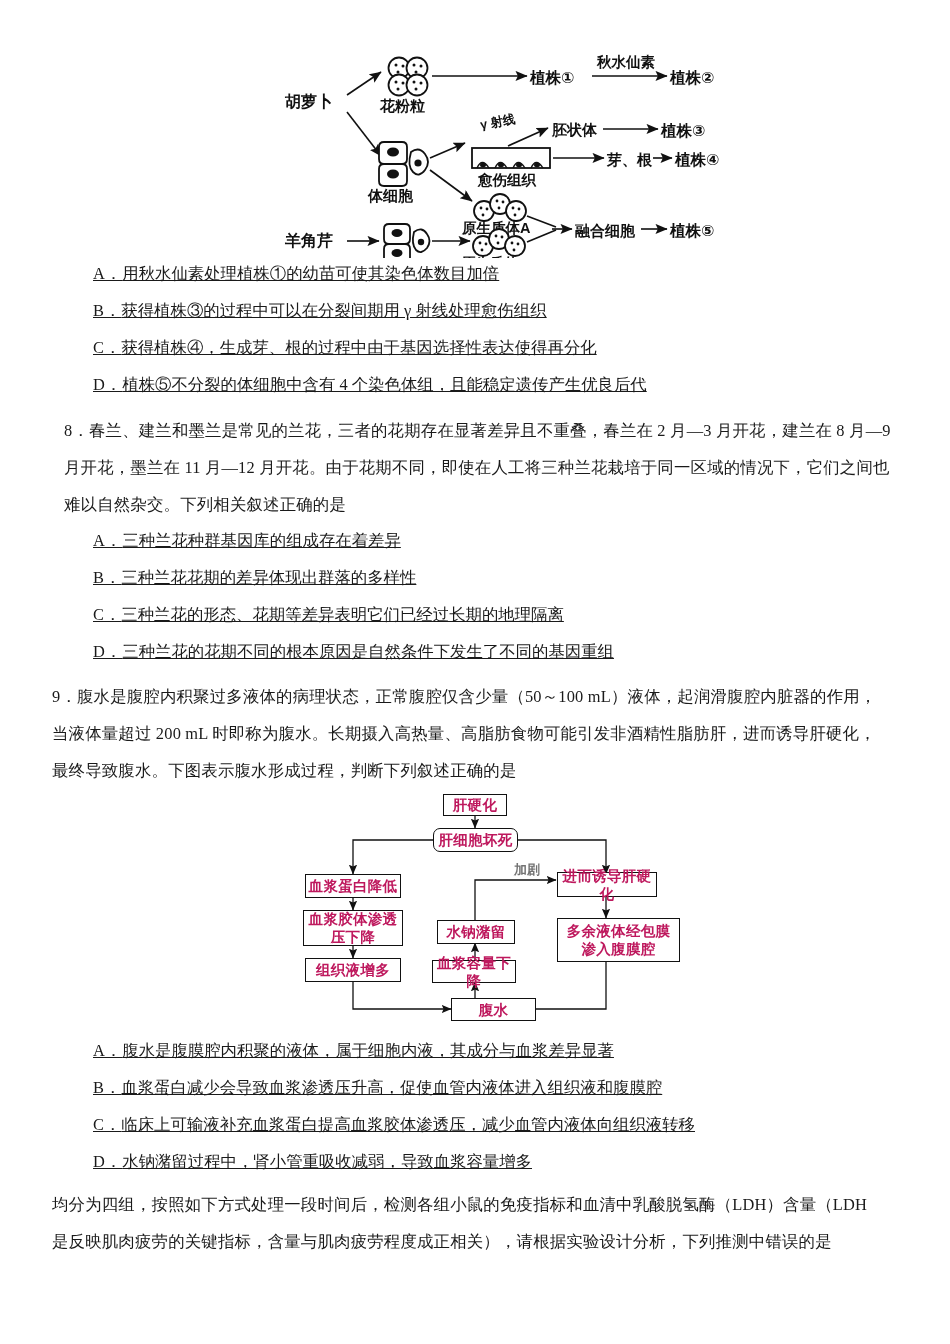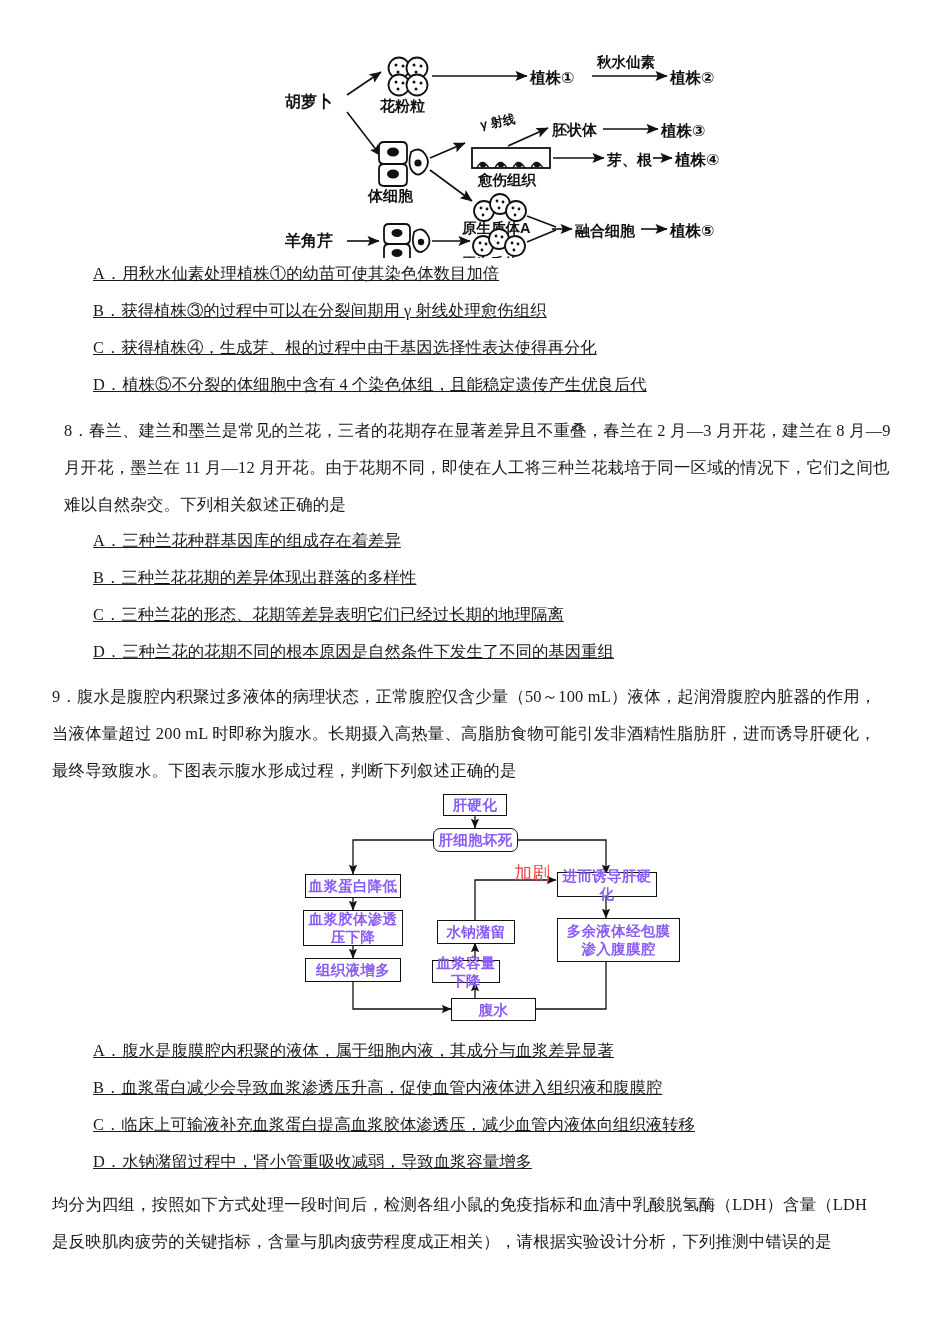"肝硬化" .fc-box { color: #8b5cf6 -> #be185d }
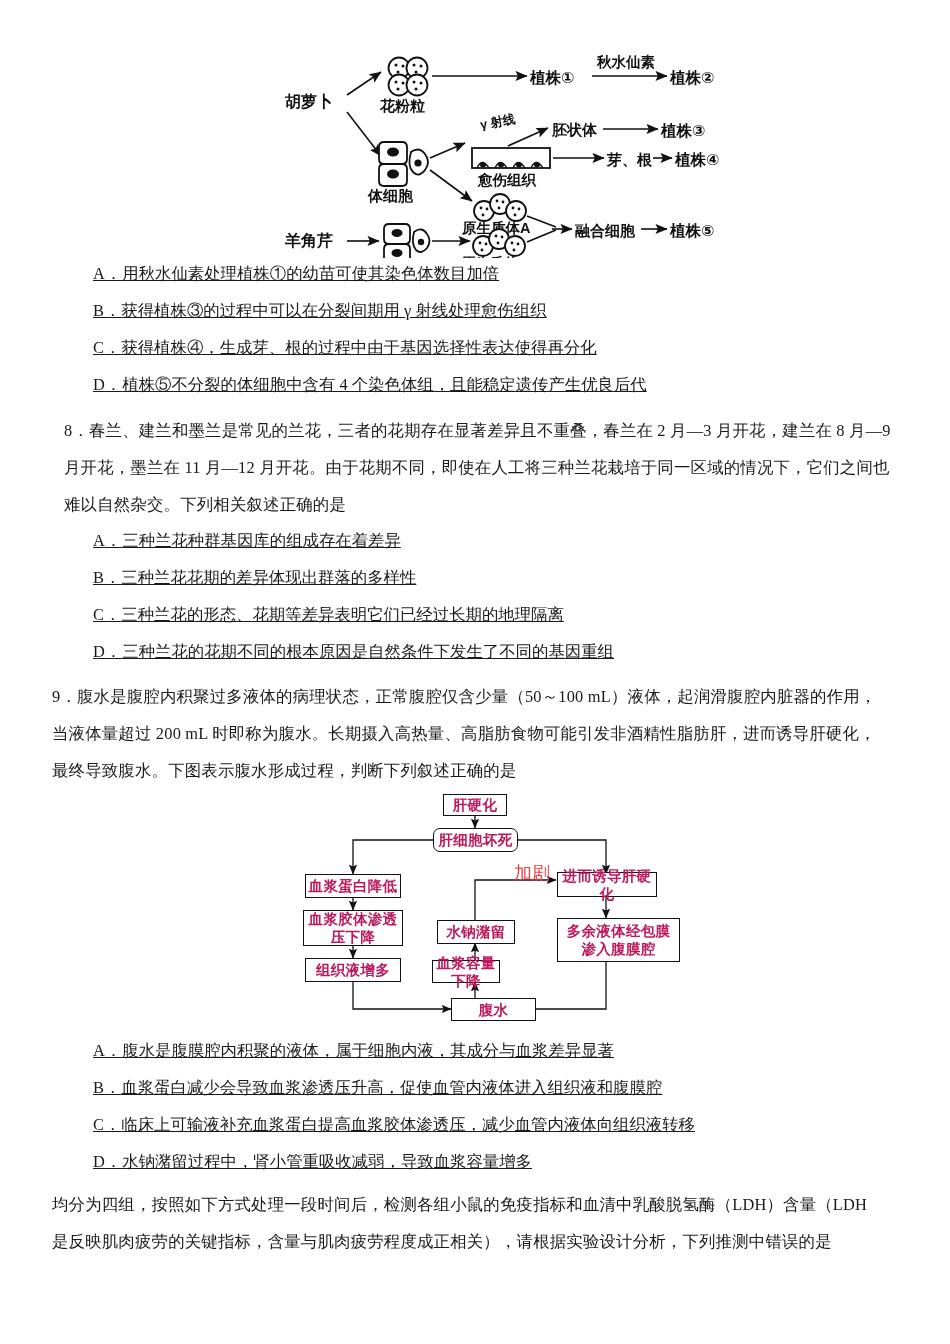"加剧" .fc-label { color: #ef4444 -> #737373; font-size: 18px -> 13px; font-weight: 400 -> 700 }
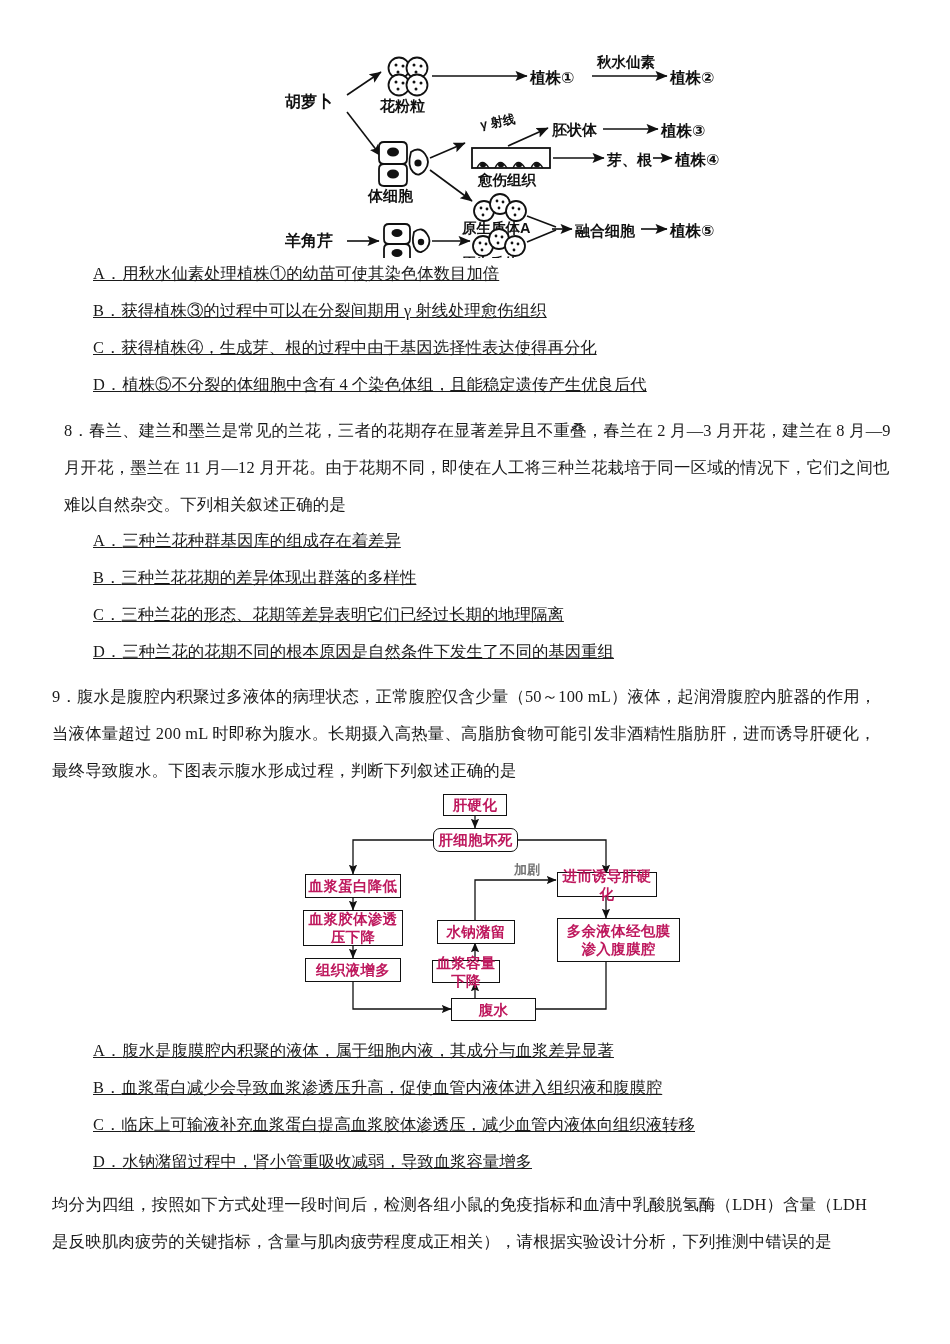"血浆容量下降" div.fc-box { width: 68px -> 84px }
